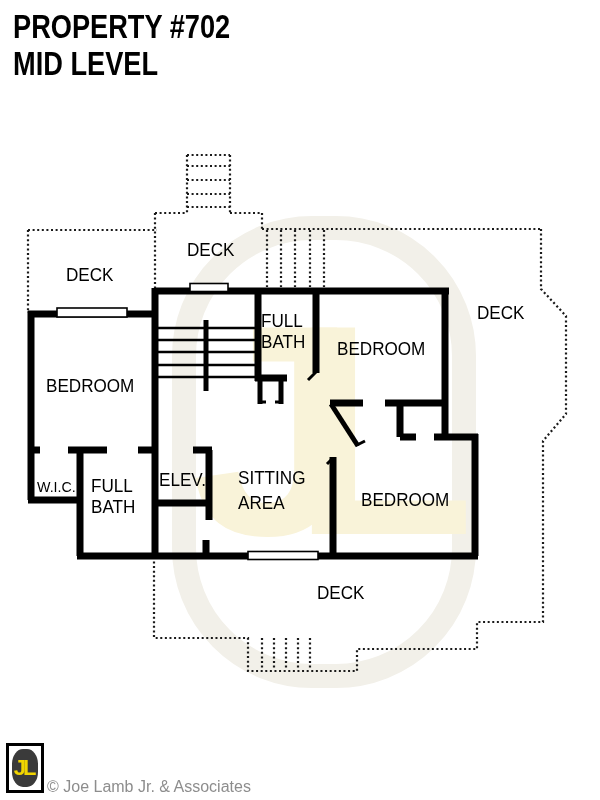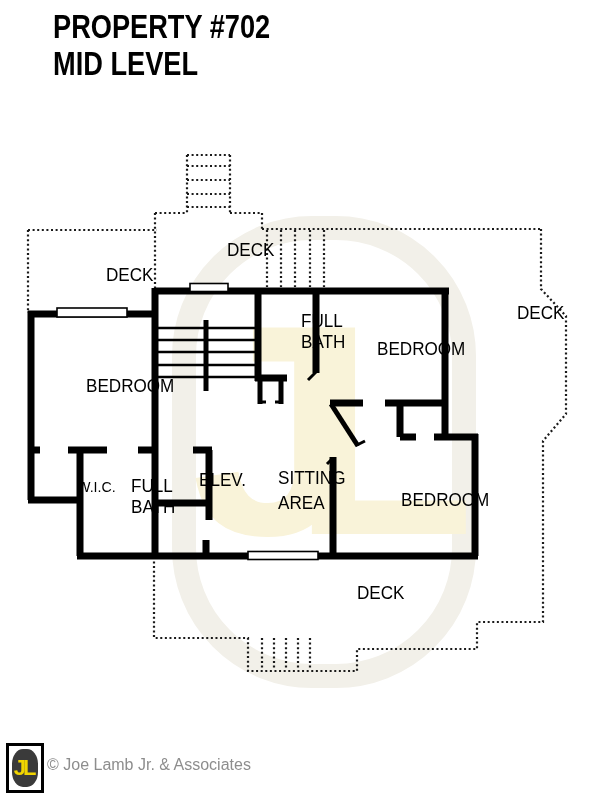"PROPERTY #702" .layer-labels { margin-left: 40px -> none }
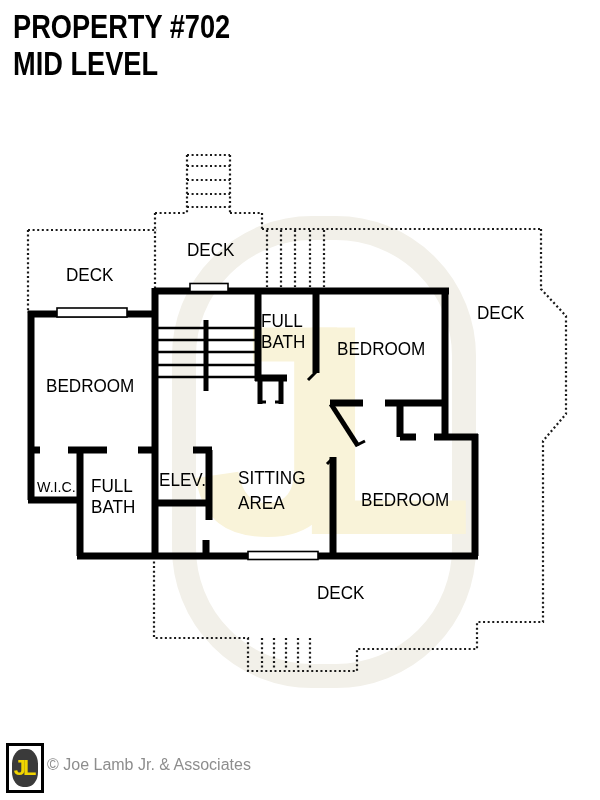"© Joe Lamb Jr. &" #copyright { top: 756px -> 778px }
